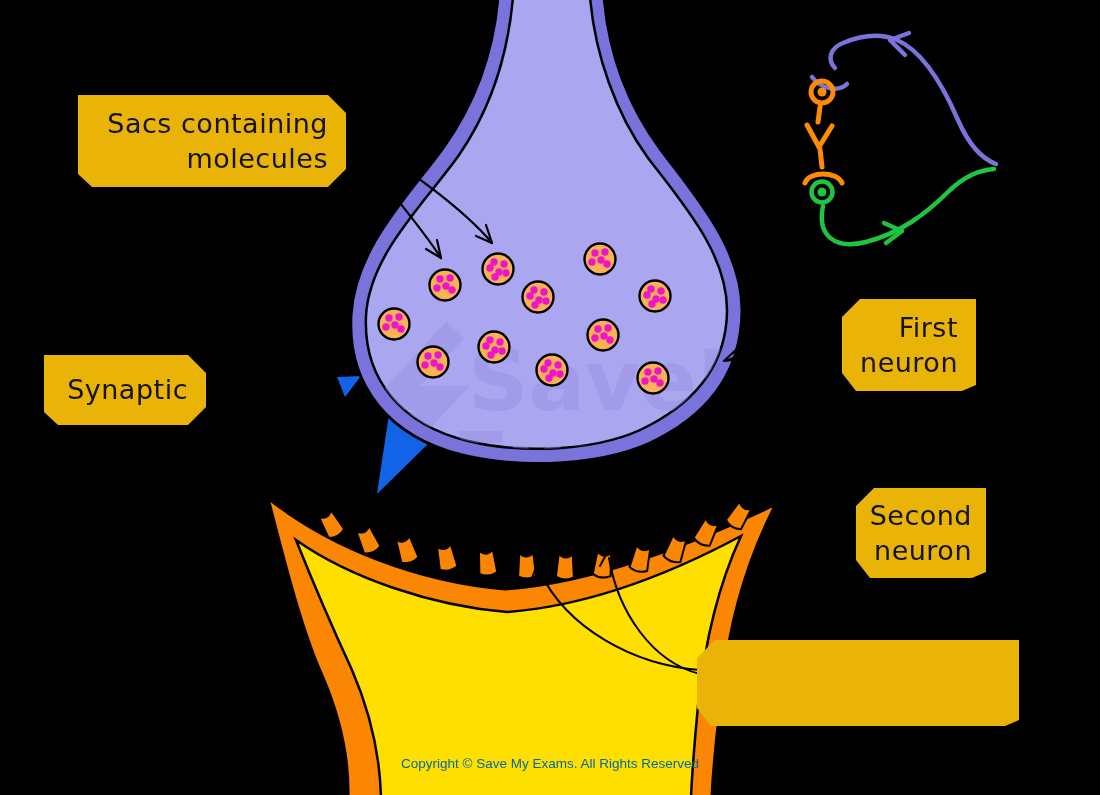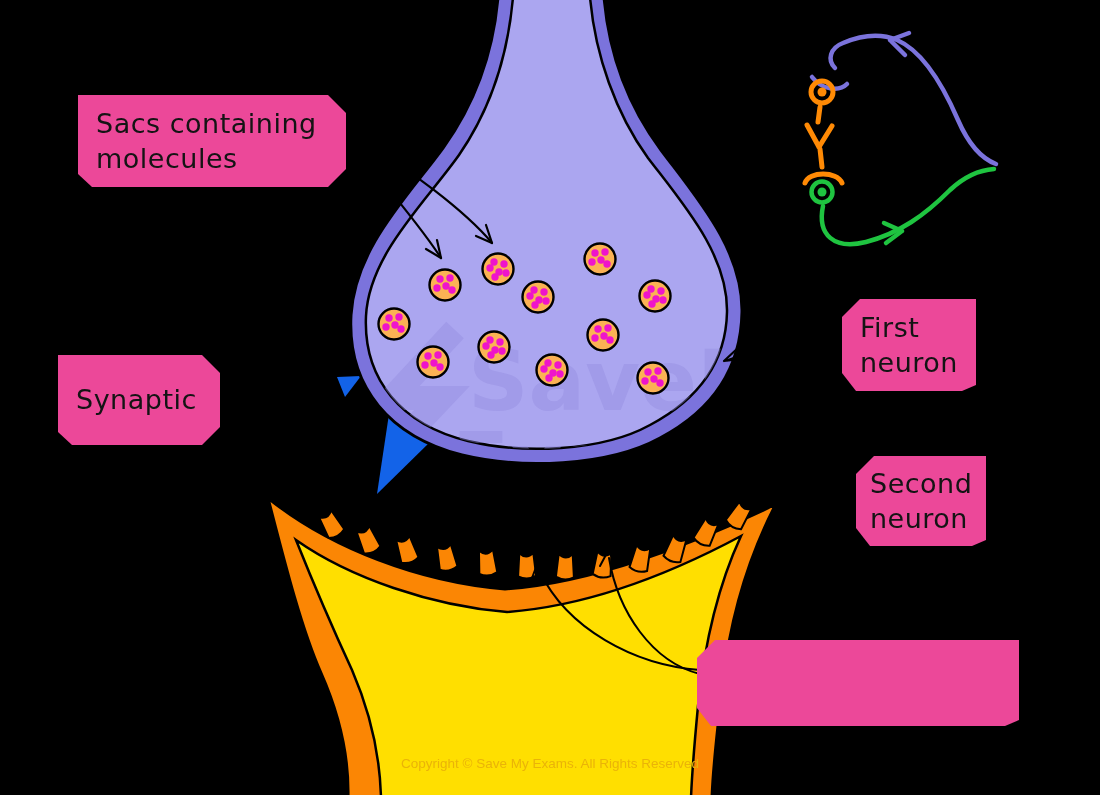"Sacs containing" .label-box { align-items: none -> flex-end; background: #ec4899 -> #eab308 }
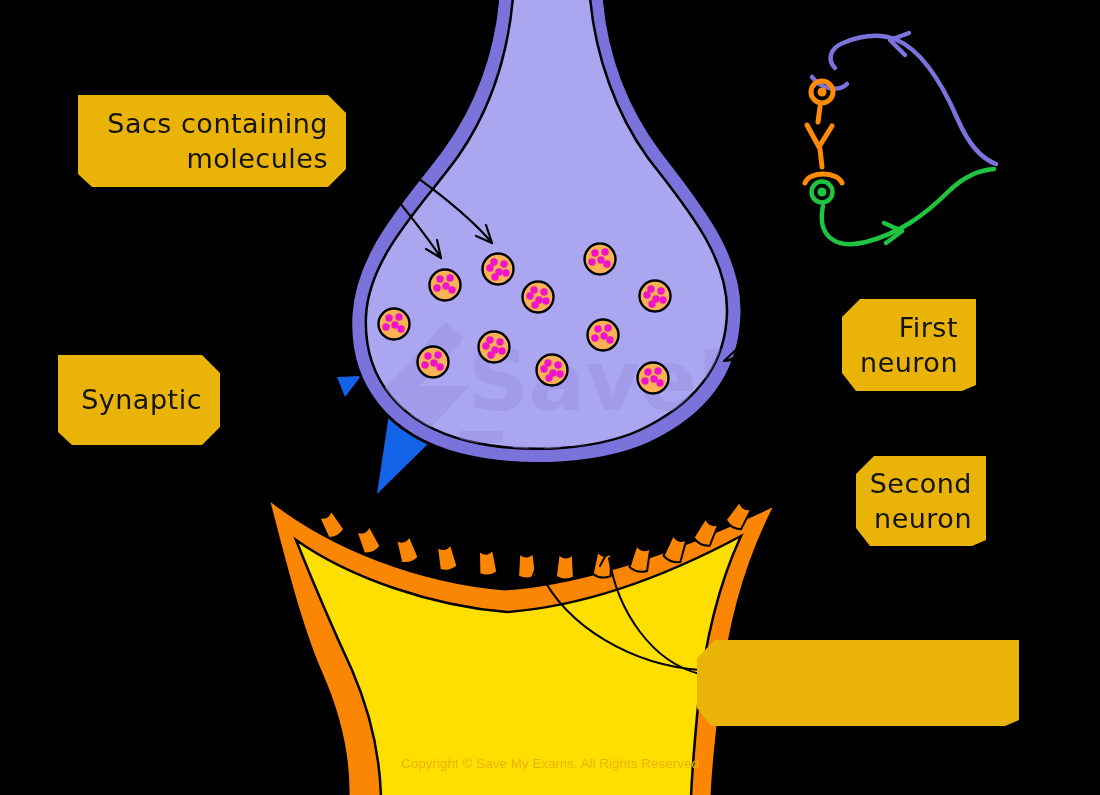"Synaptic" div.label-box { height: 90px -> 70px; left: 58px -> 44px }
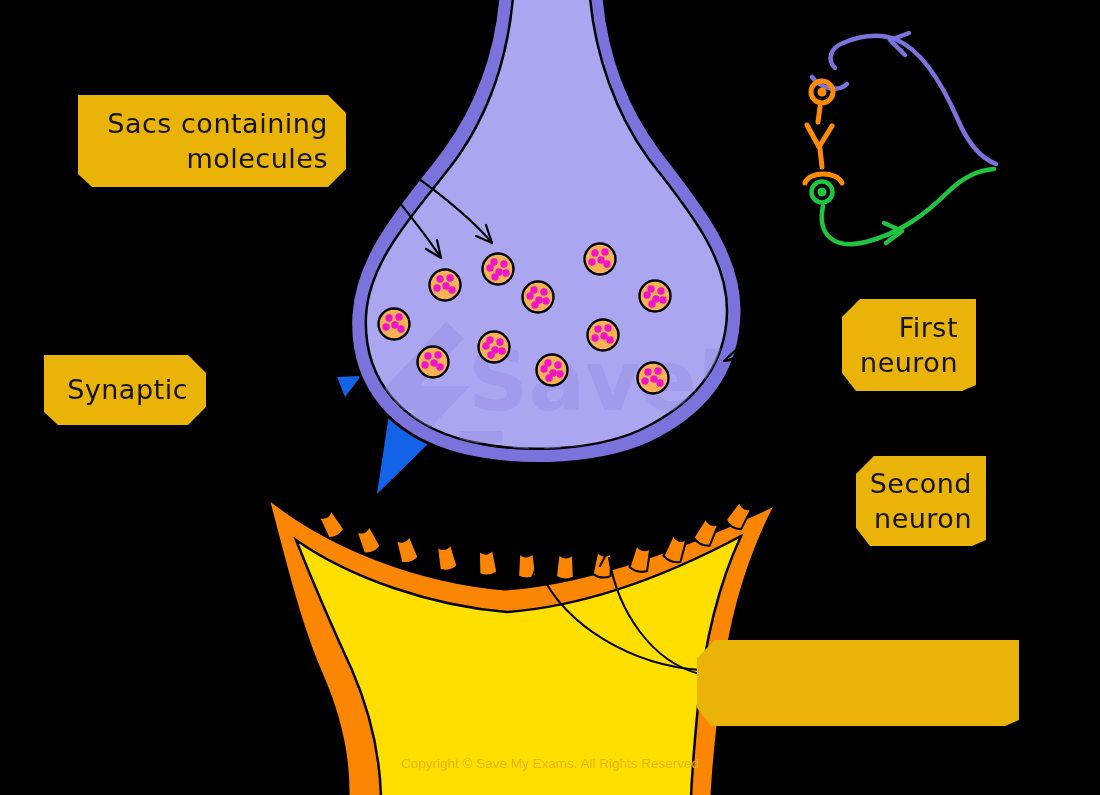"Second" div.label-box { top: 444px -> 476px }
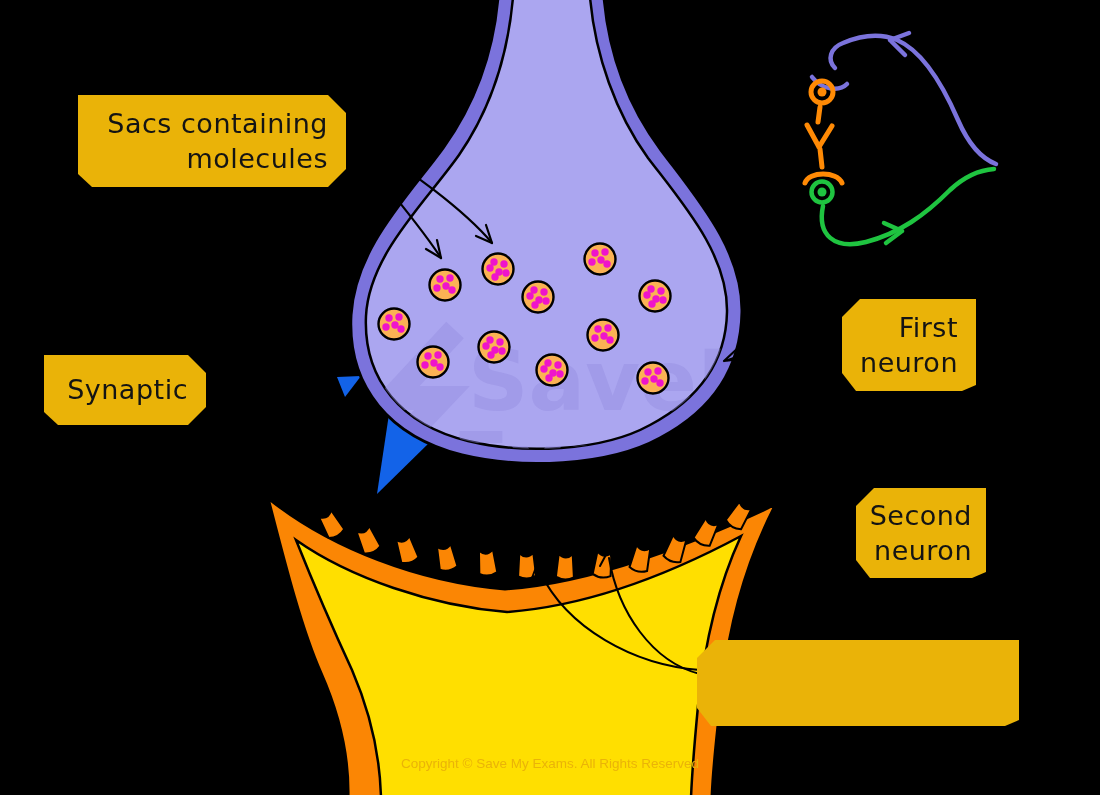"Copyright © Save My Exams." #copyright { color: #eab308 -> #0369a1 }
